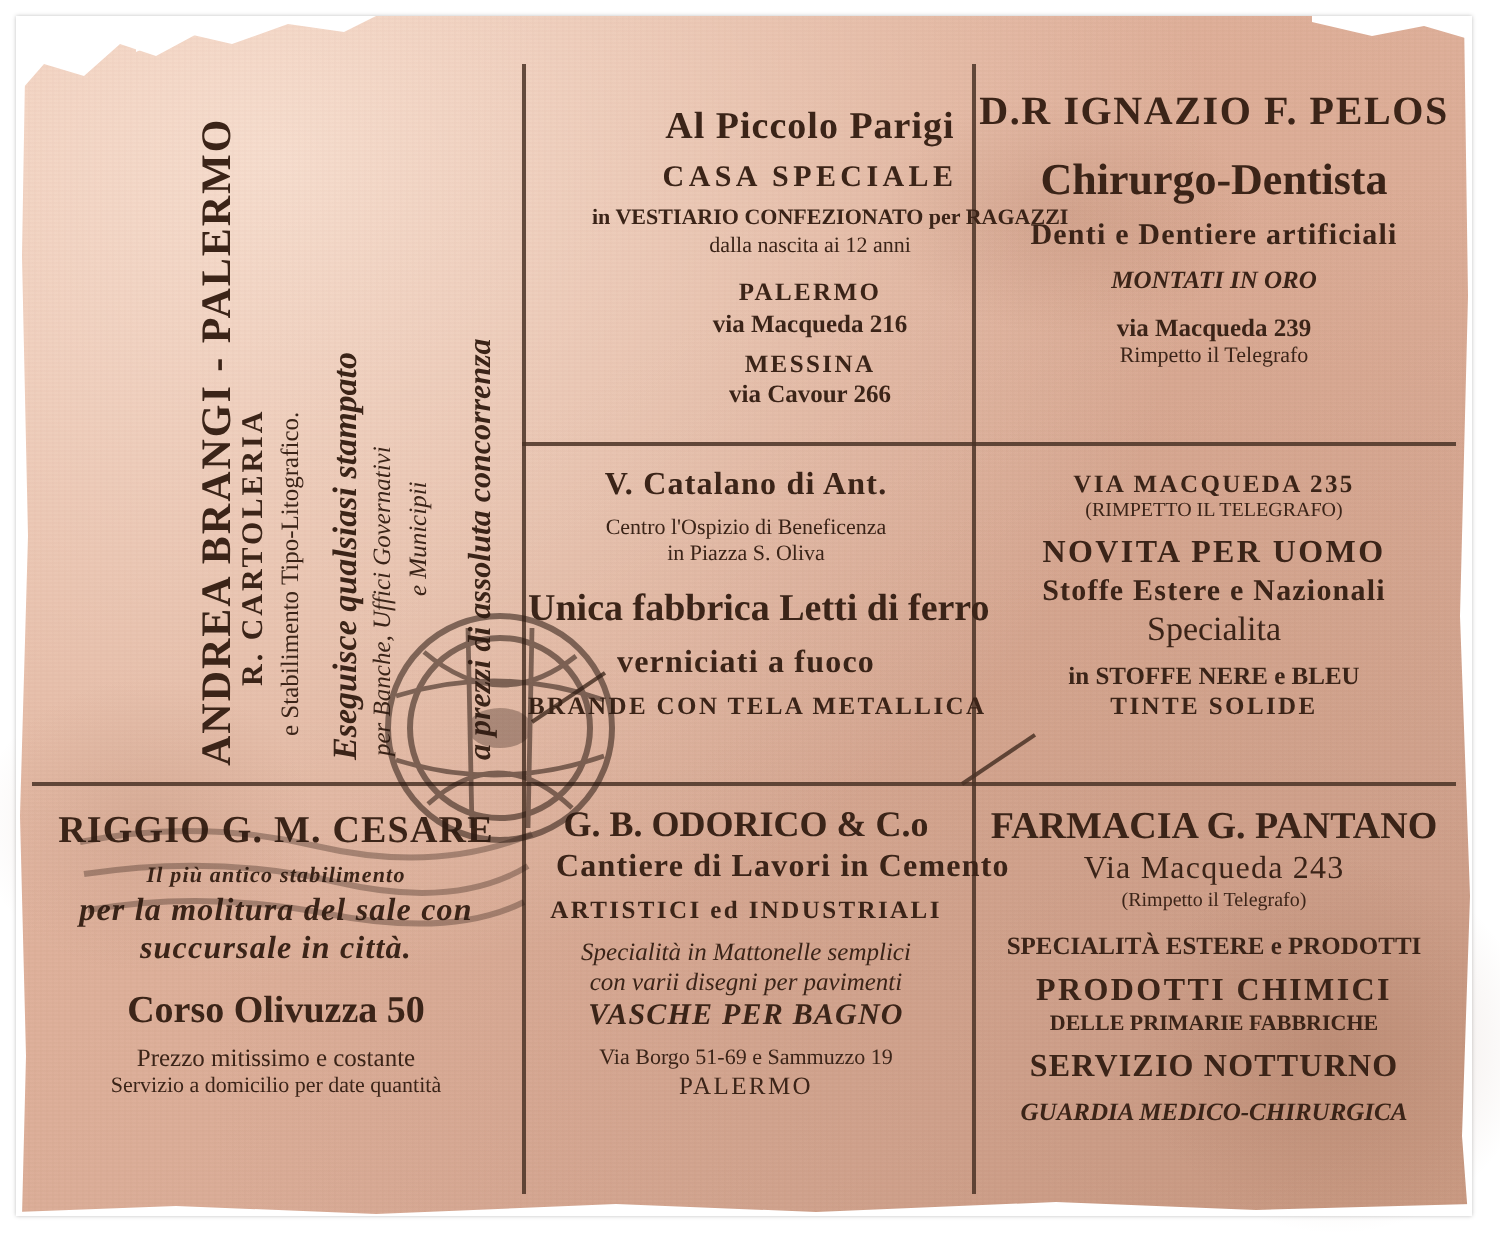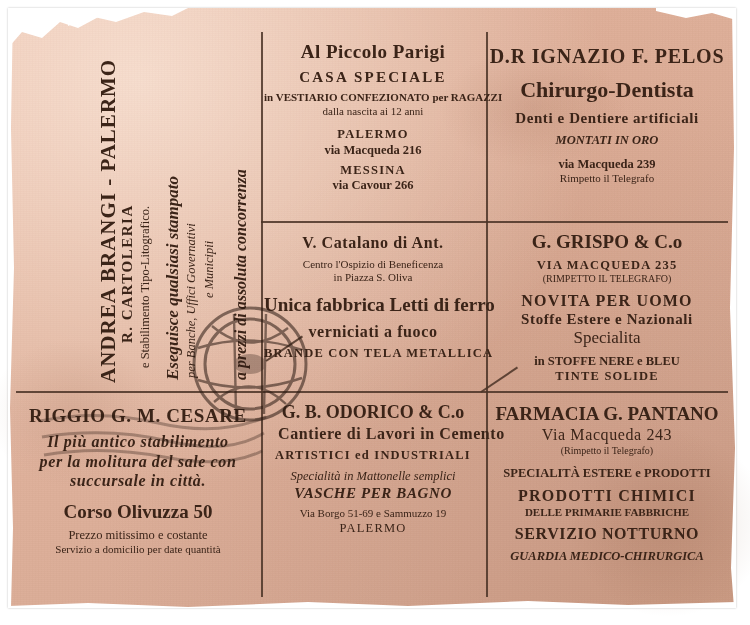"Al Piccolo Parigi" div.blk { padding-left: none -> 32px; top: 32px -> 44px }
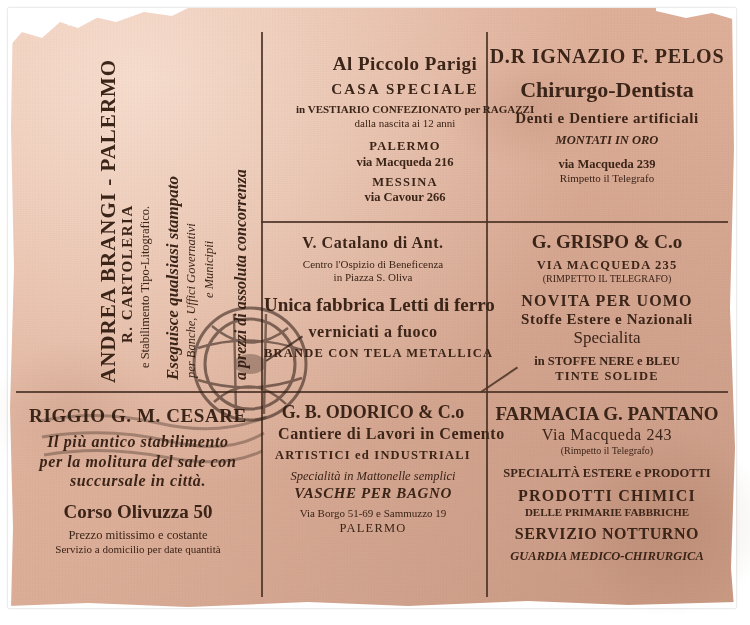"G. GRISPO & C.o" span.ln { html: <span>G. GRISPO &amp; C.o</span> -> none }
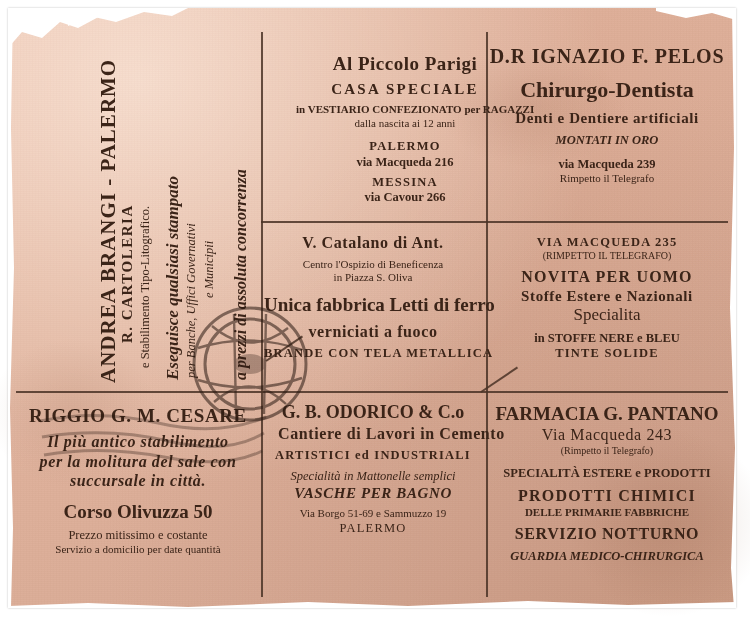"Il più antico stabilimento" span.ln { font-size: 16px -> 11px }
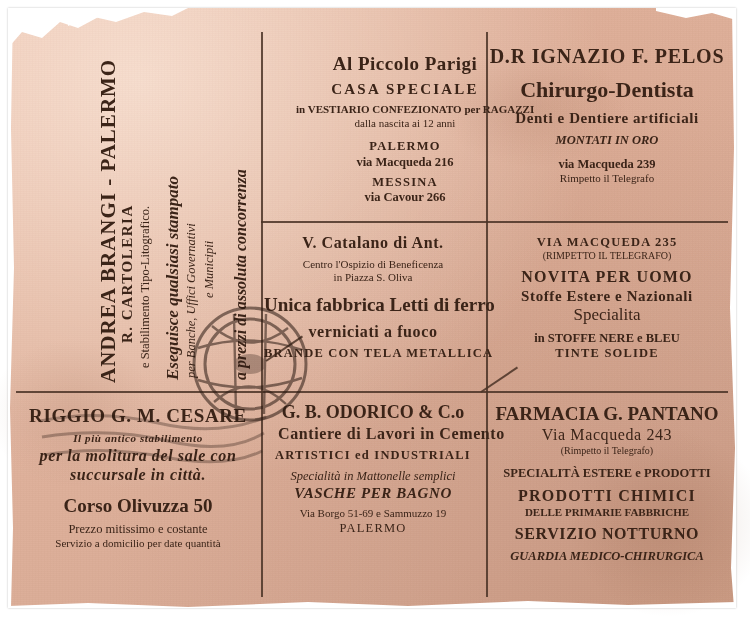"con varii disegni per pavimenti" span.ln { html: none -> <span>con varii disegni per pavimenti</span> }
